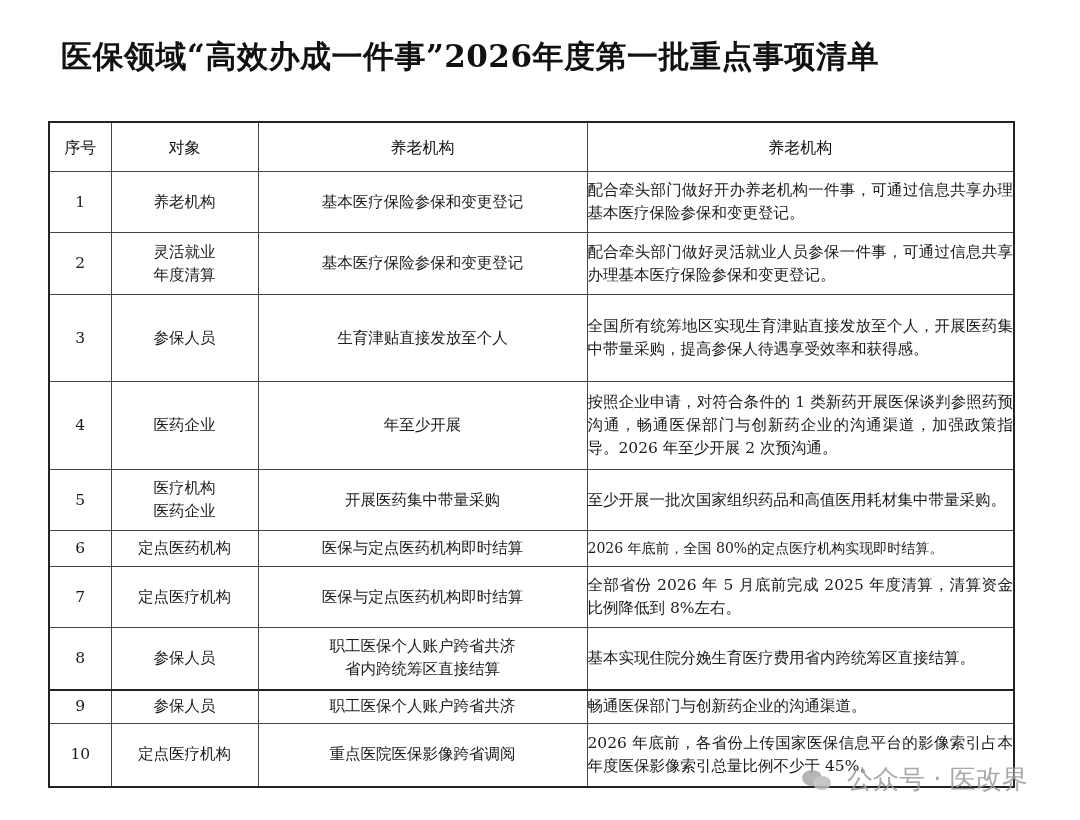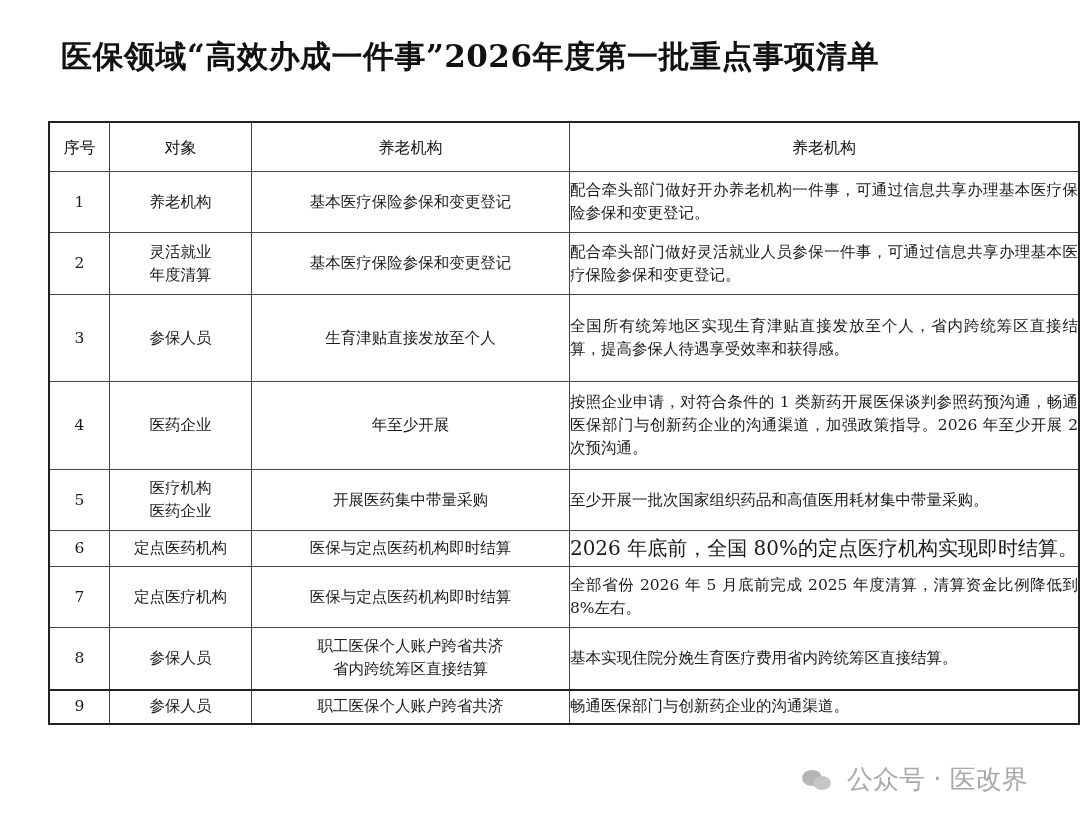"全国所有统筹地区实现生育津贴直接发放至个人，省内跨统筹区直接结算，提高参保人待遇" td.c-desc { text: 省内跨统筹区直接结算 -> 开展医药集中带量采购 }
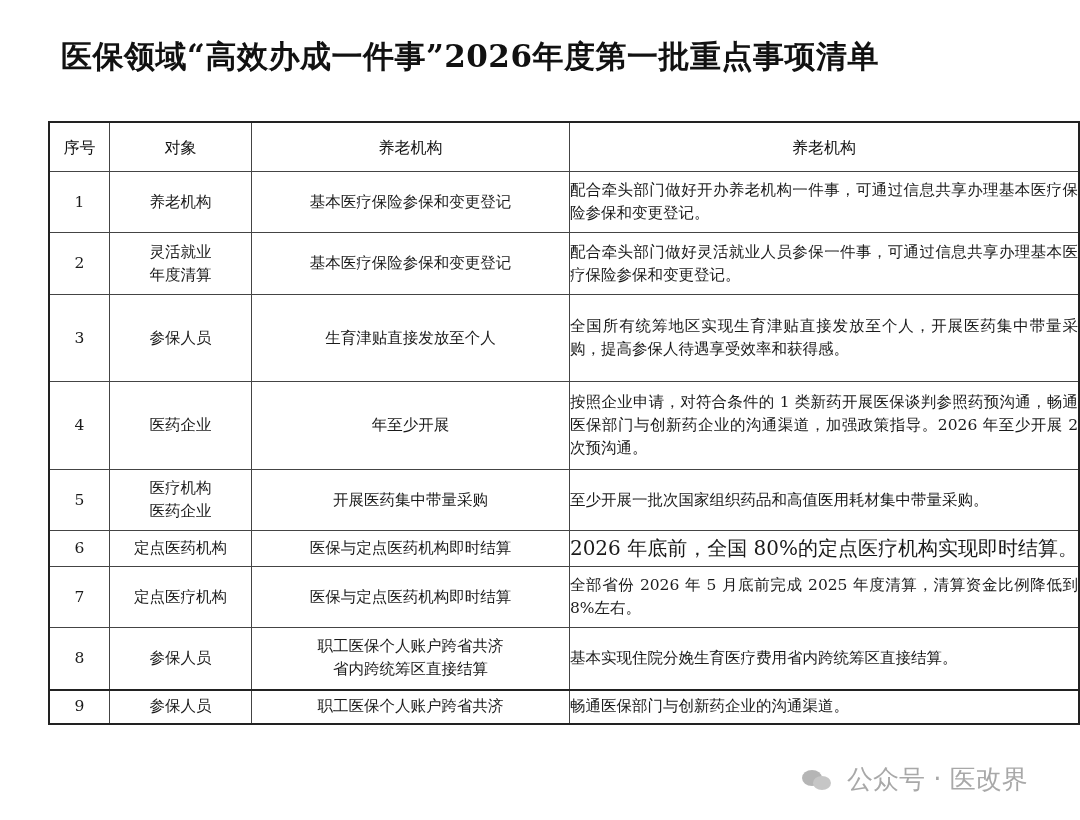"2026 年底前，全国 80%的定点医疗机构实现即时结算。" td.c-desc { font-size: 20px -> 14px }
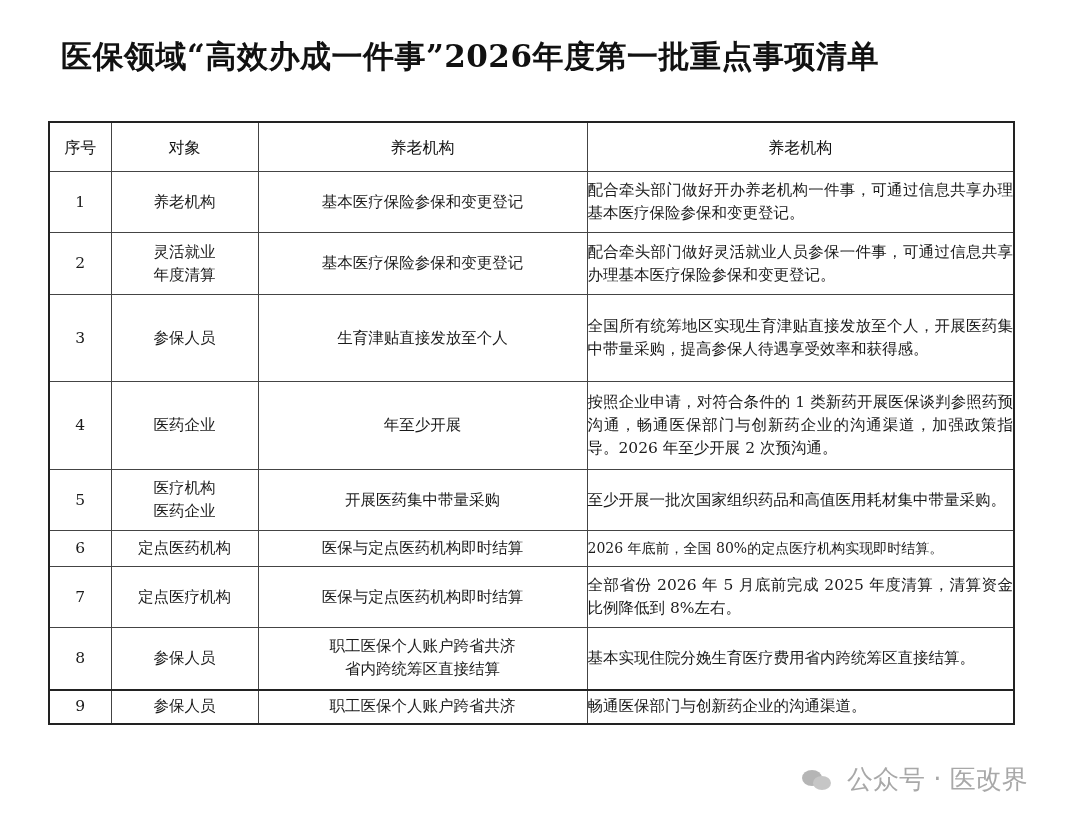"10" tr { html: none -> <tr> <td>10</td> <td>定点医疗机构</td> <td>重点医院医保影像跨省调阅</td> <td>2026 年底前，各省份上传国家医保信息平台的影像索引占本年度医保影像索引总量比例不少于 45%。</td> </tr> }
